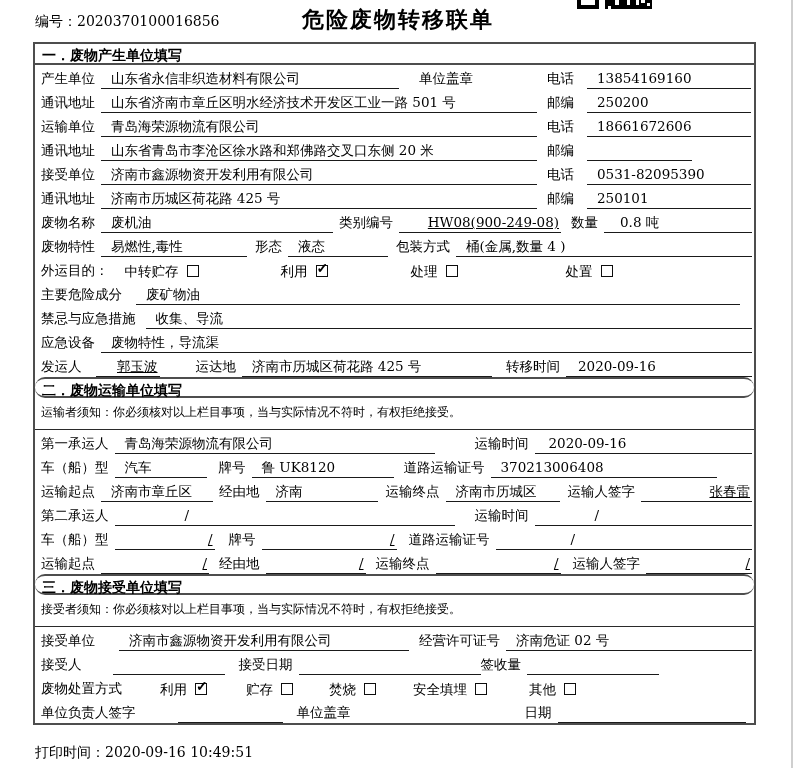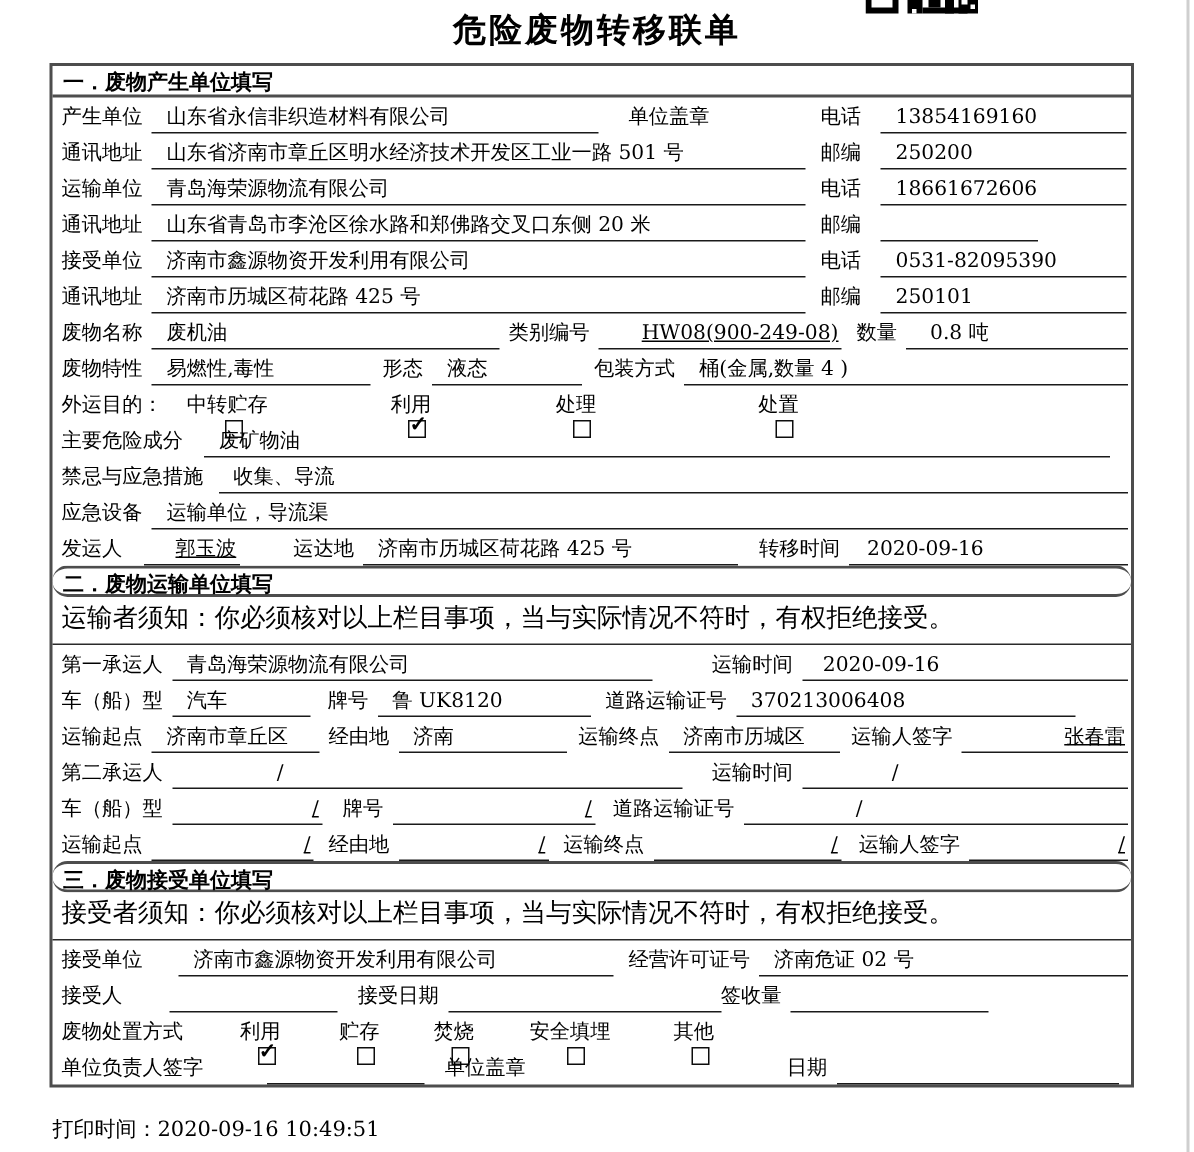"编号：2020370100016856" div.serial { html: none -> <div><span>编号：</span><span>2020370100016856</span></div> }
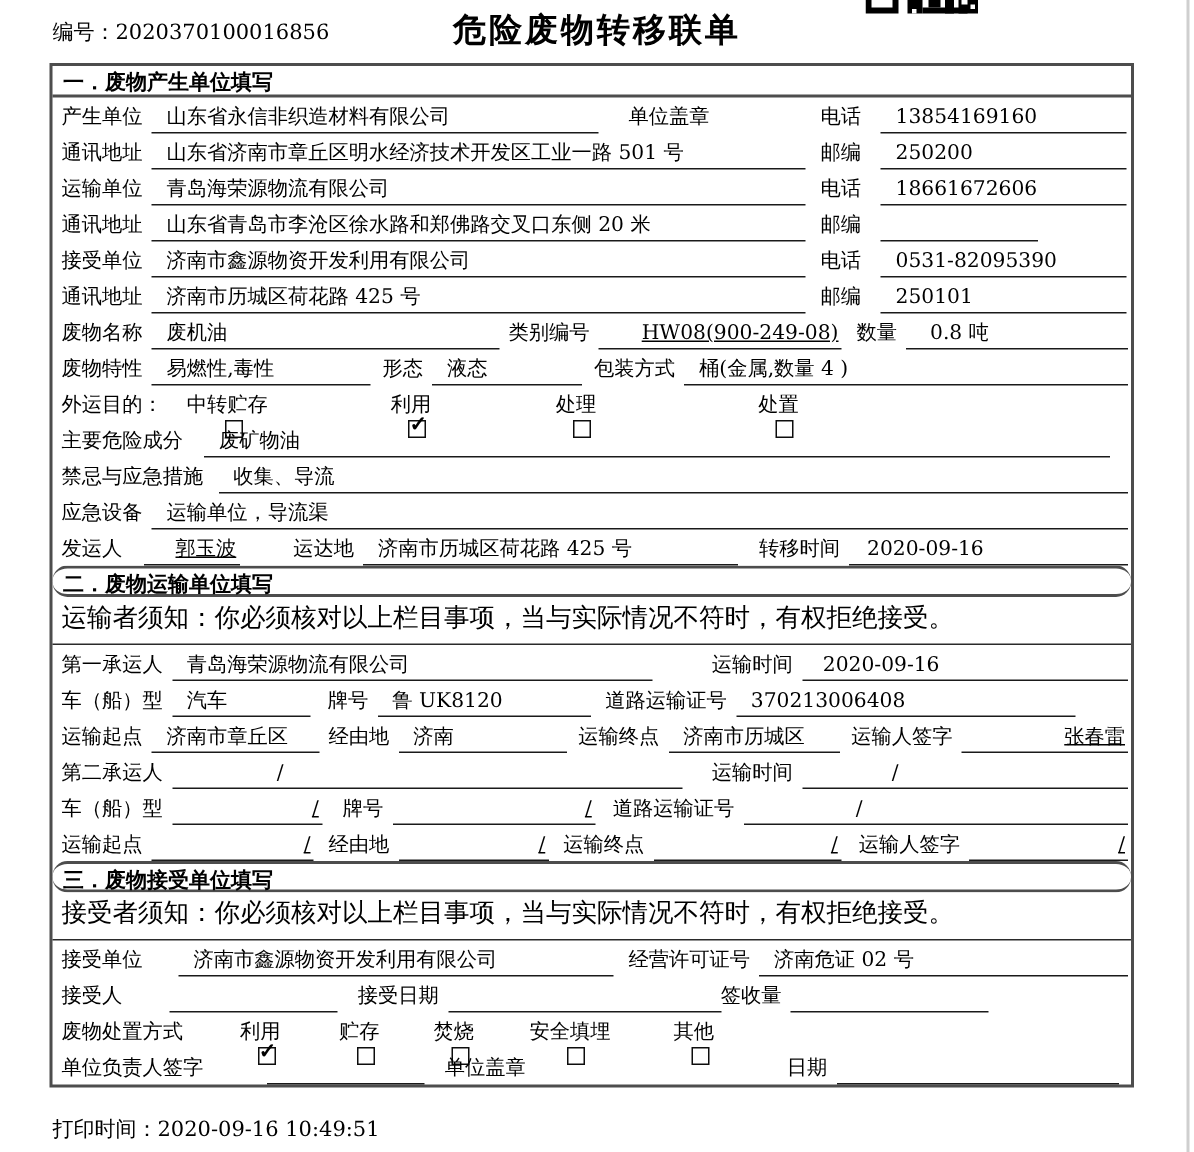"中转贮存" .cbp { flex-direction: column -> none }
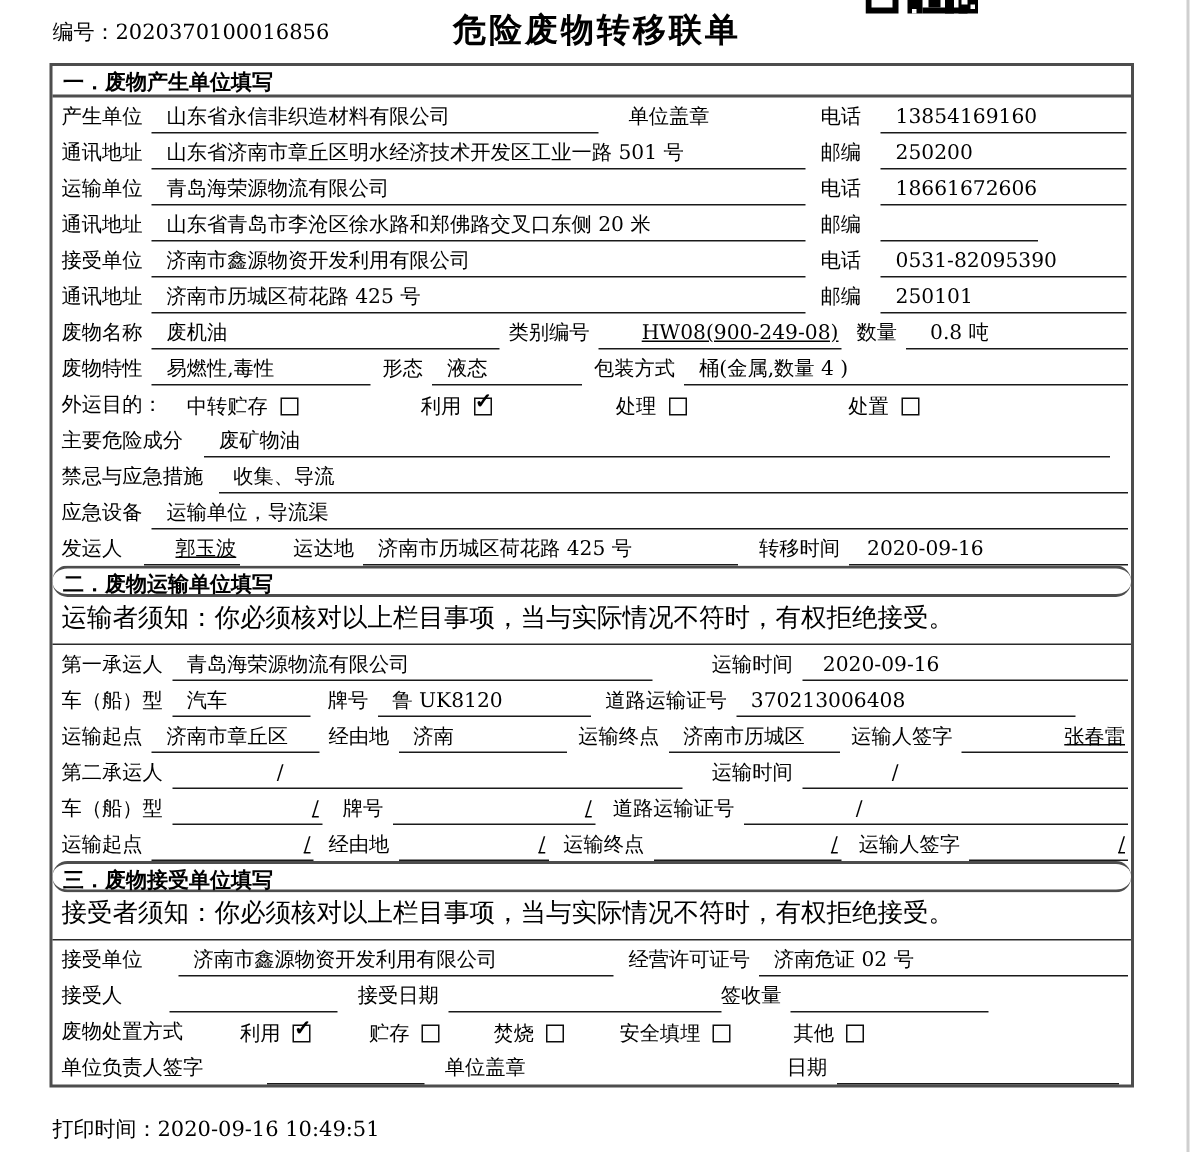"运输单位，导流渠" span.v { text: 运输单位 -> 废物特性 }
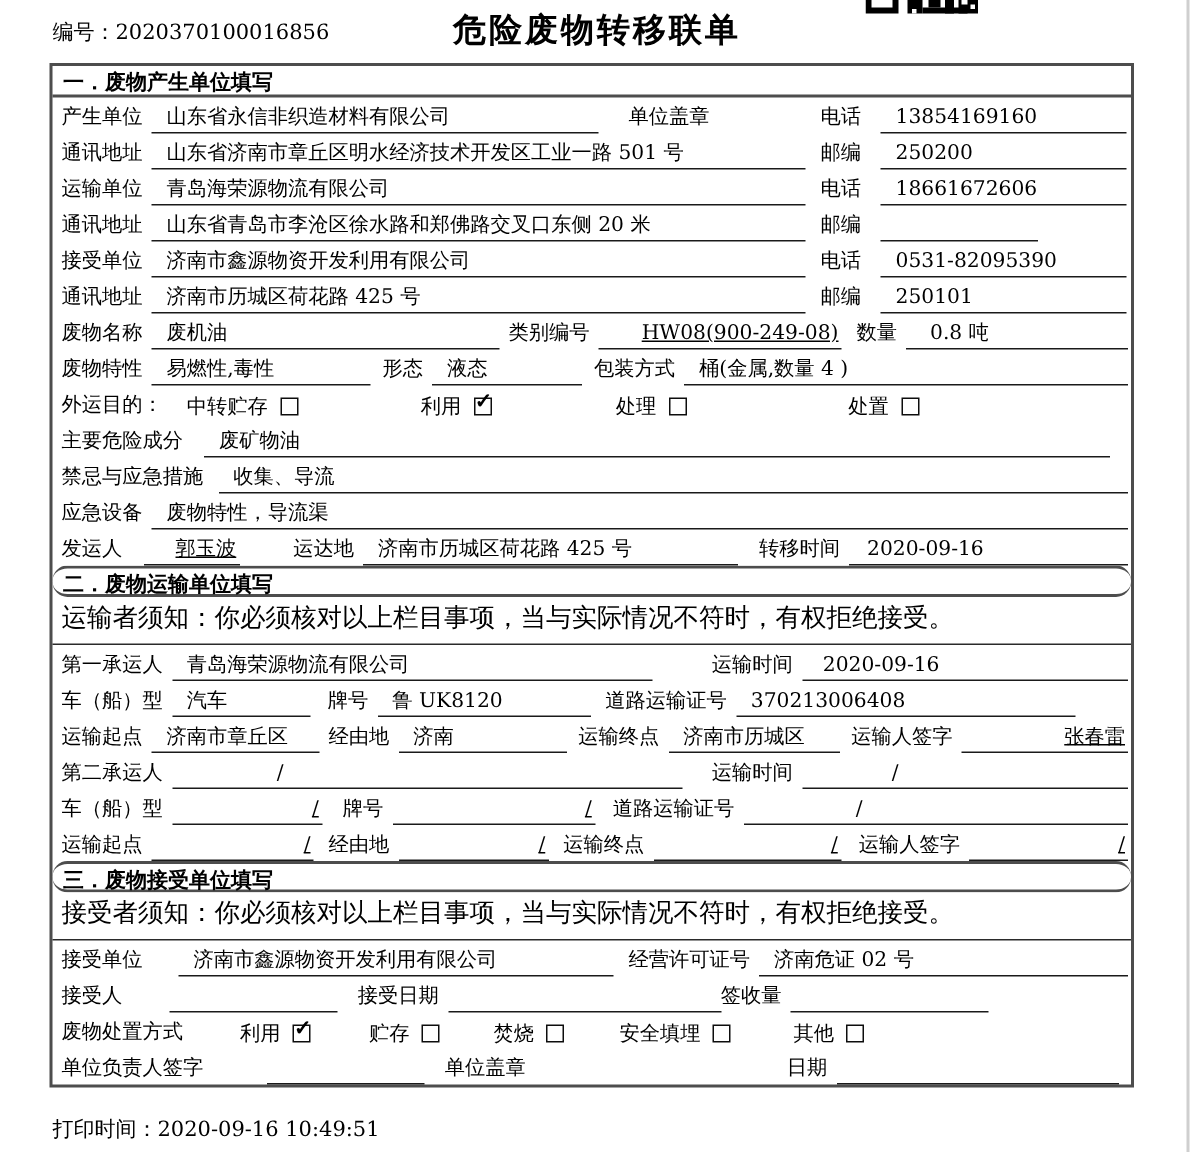"运输者须知：你必须核对以上栏目事项，当与实际情况不符时，有权拒绝接受。" .notice { font-size: 17px -> 12px }
